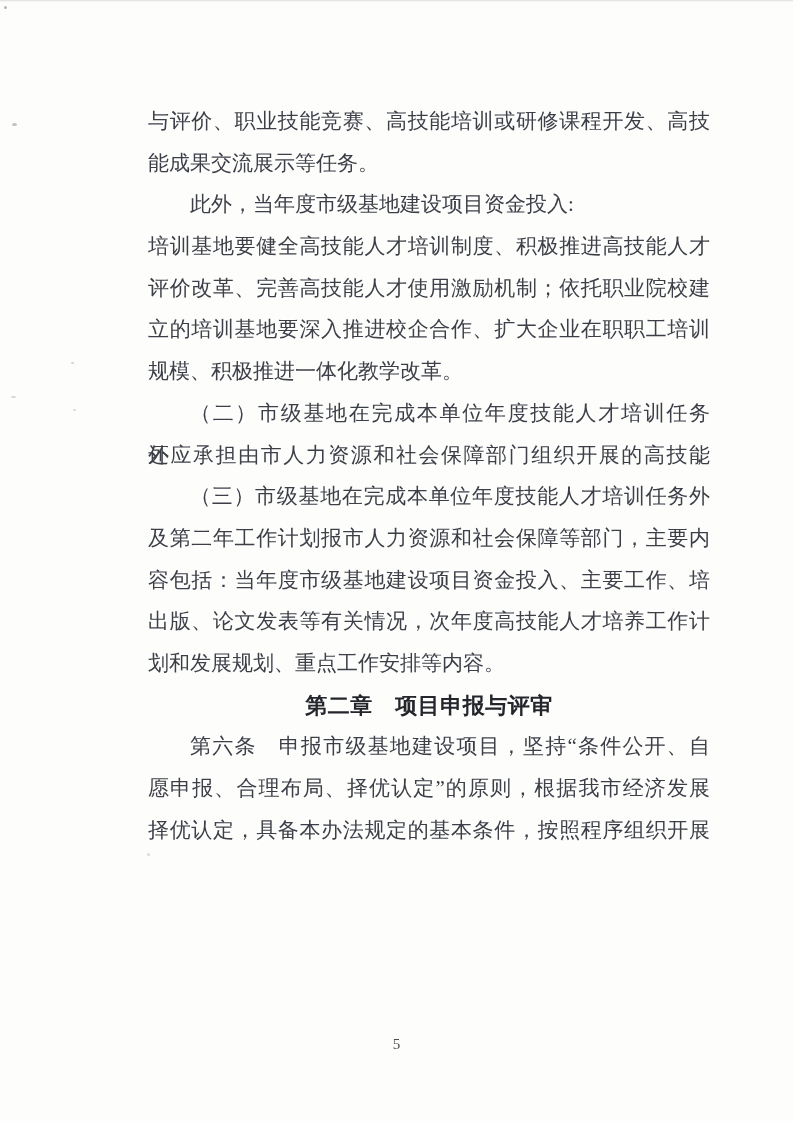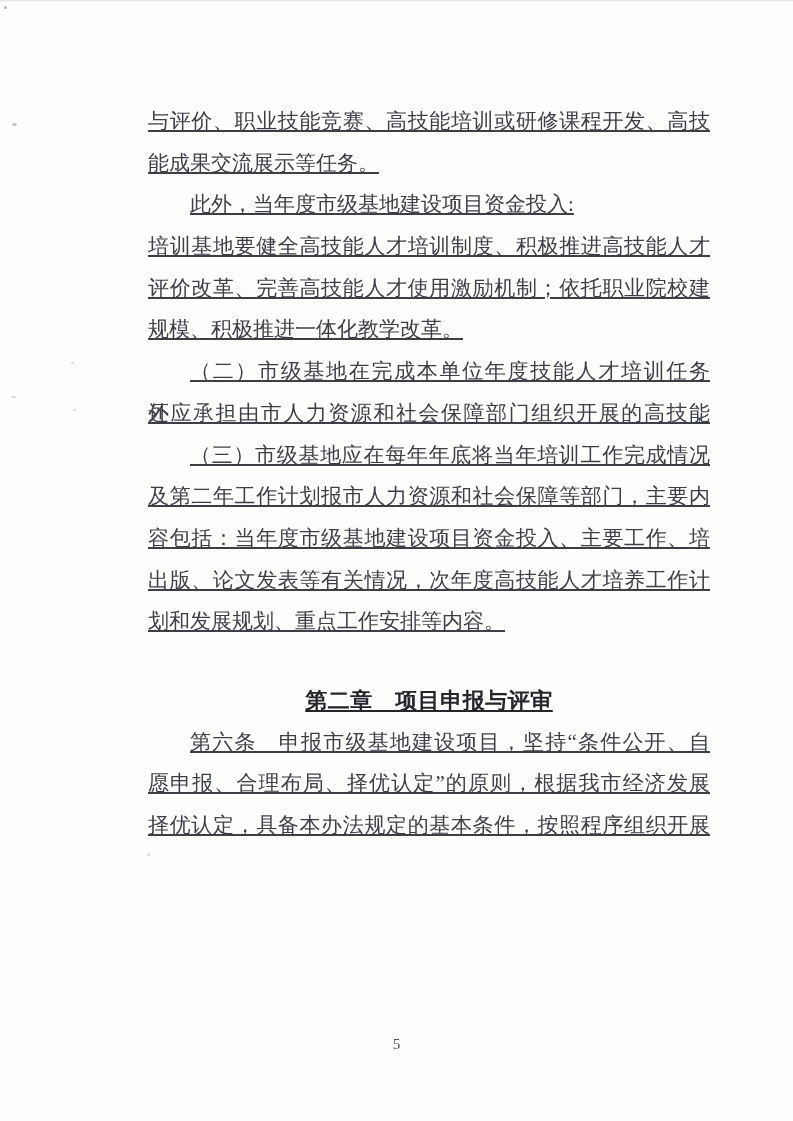"与评价、职业技能竞赛、高技能培训或研修课程开发、高技" .line { text-decoration: underline -> none }
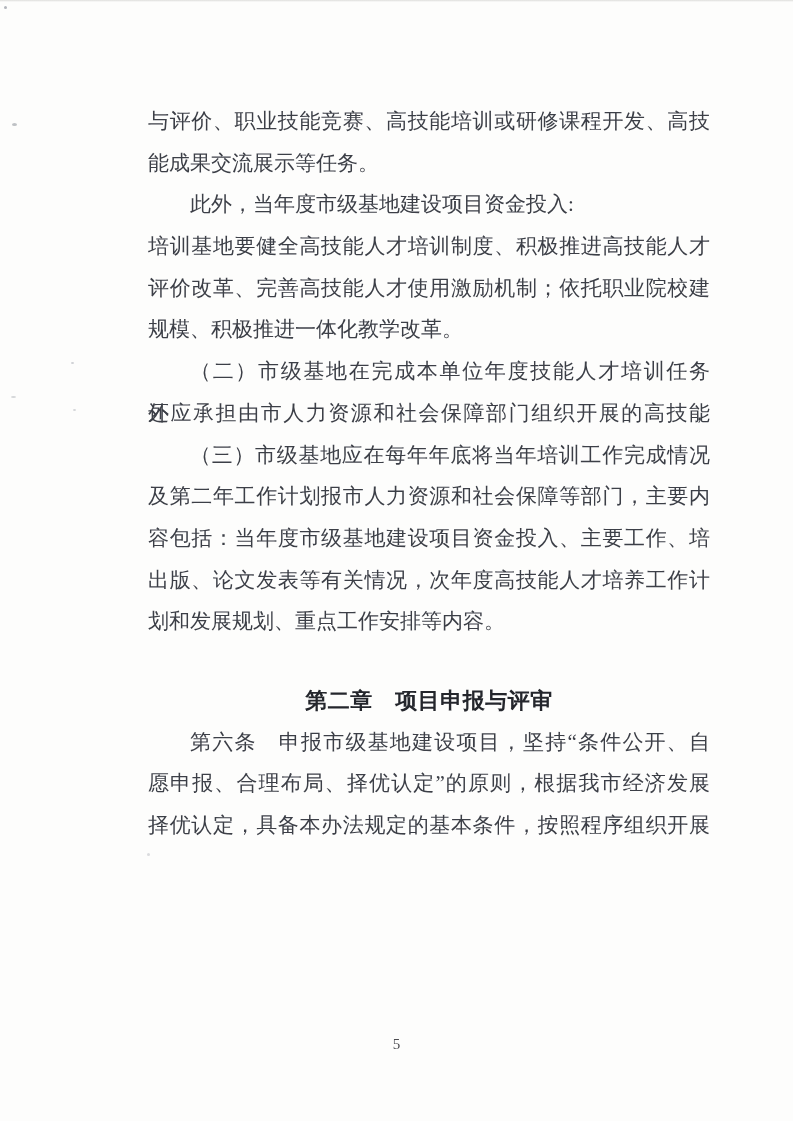"立的培训基地要深入推进校企合作、扩大企业在职职工培训" div.line { html: none -> <div>立的培训基地要深入推进校企合作、扩大企业在职职工培训</div> }
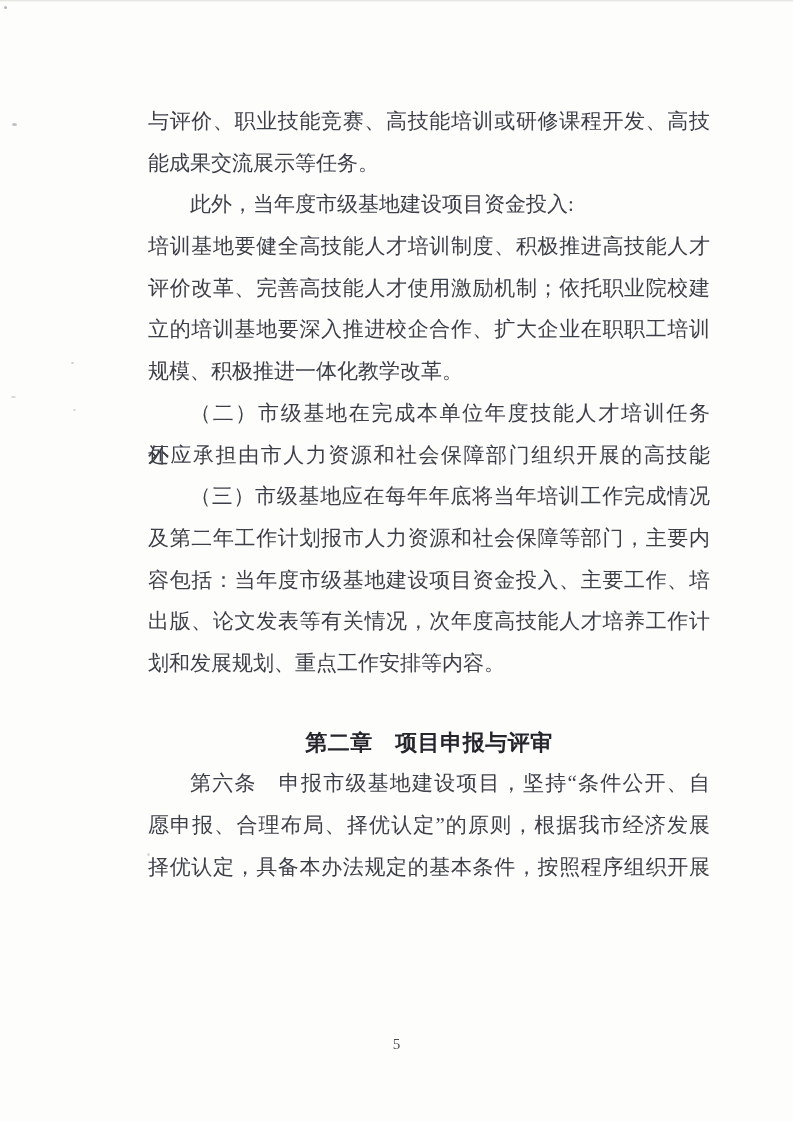"（三）市级基地应在每年年底将当年培训工作完成情况" div.line { text: 应在每年年底将当年培训工作完成情况 -> 在完成本单位年度技能人才培训任务外 }
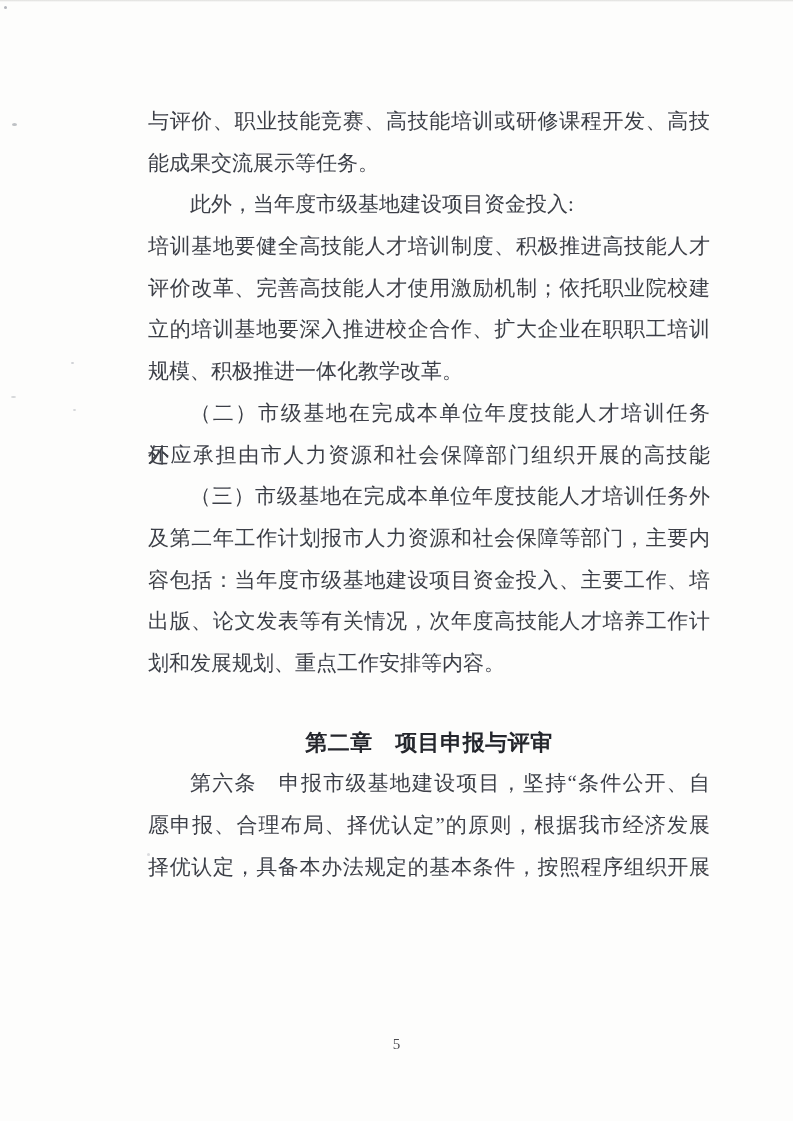"第二章 项目申报与评审" .line.heading { margin-top: 37px -> none }
